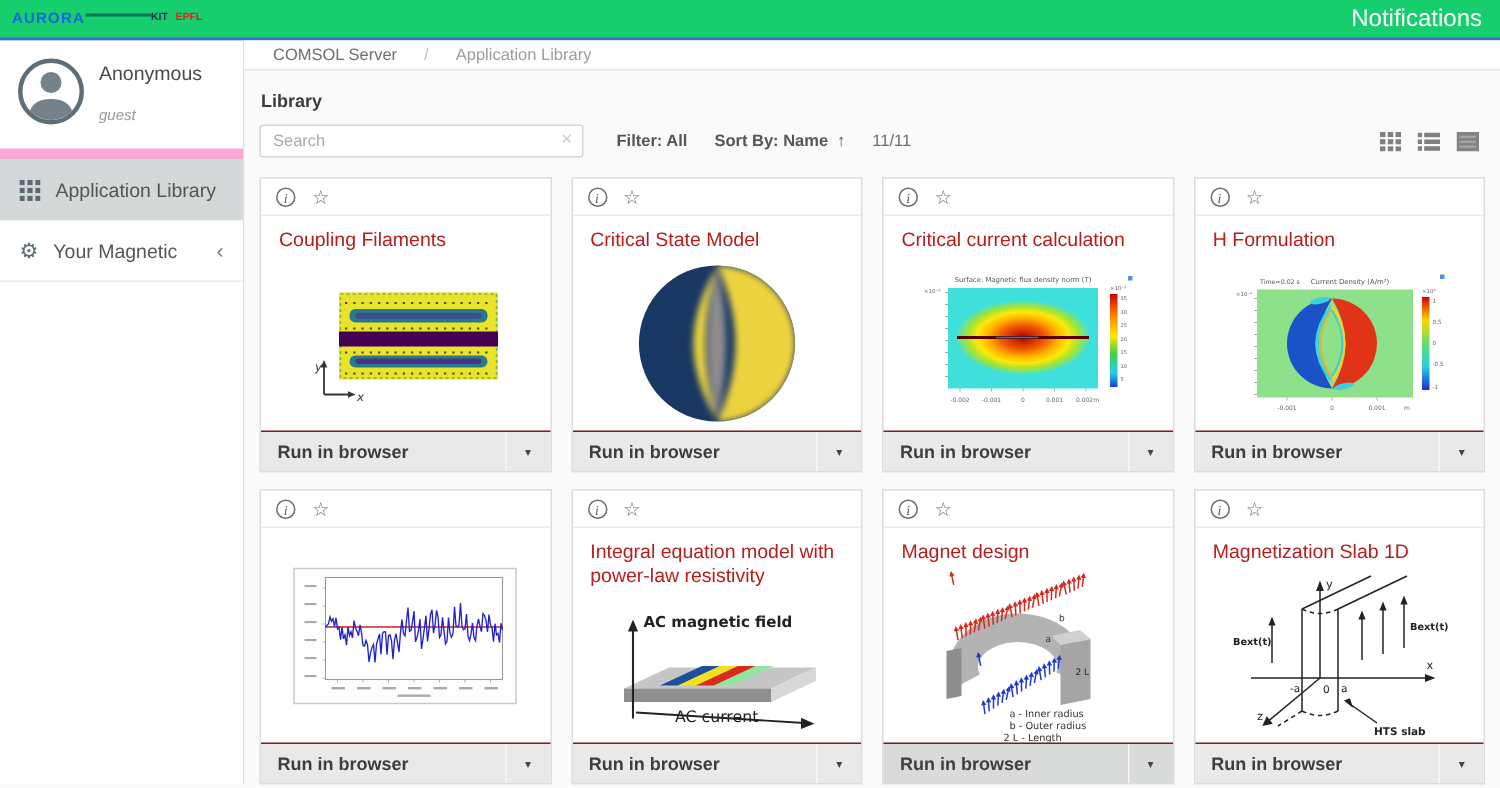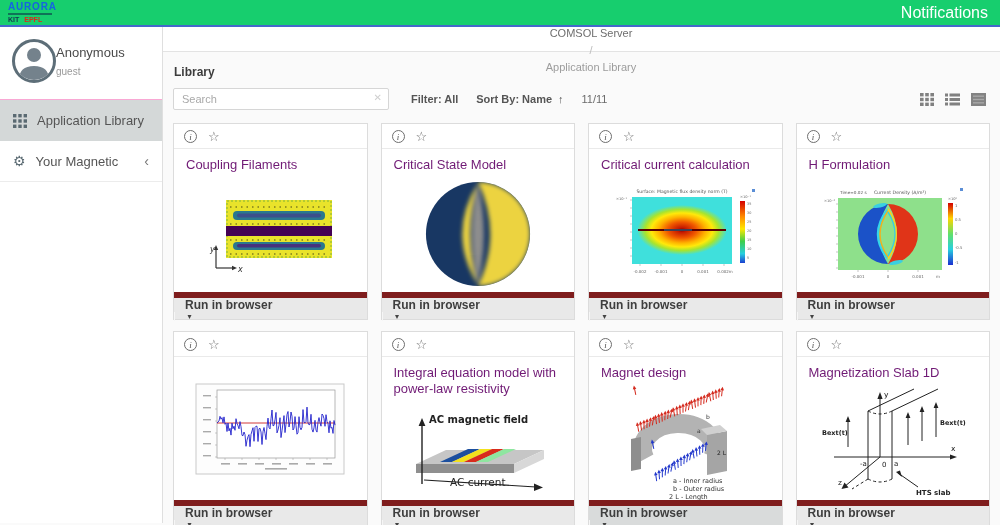"AURORA" .logo { flex-direction: column -> row }
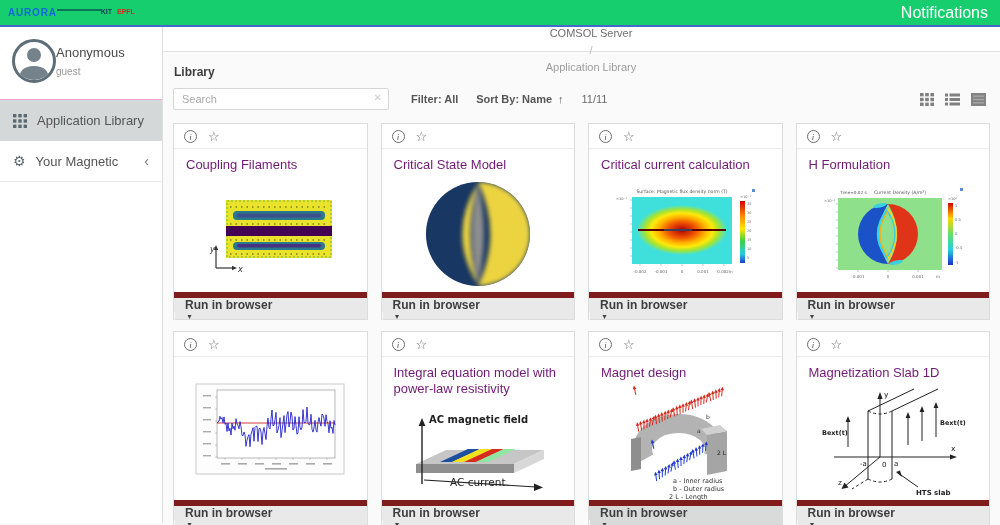"COMSOL Server" .breadcrumb { flex-direction: column -> none; gap: 5px -> 18px }
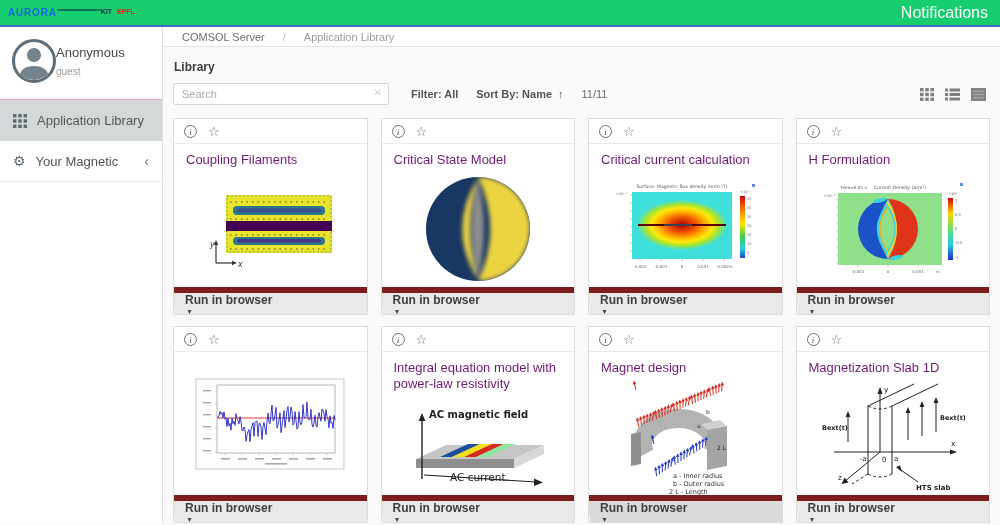"Anonymous" .userblock { align-items: center -> flex-end; border-bottom: 1px solid #f9a8d4 -> 7px solid #f9a8d4; gap: none -> 10px }
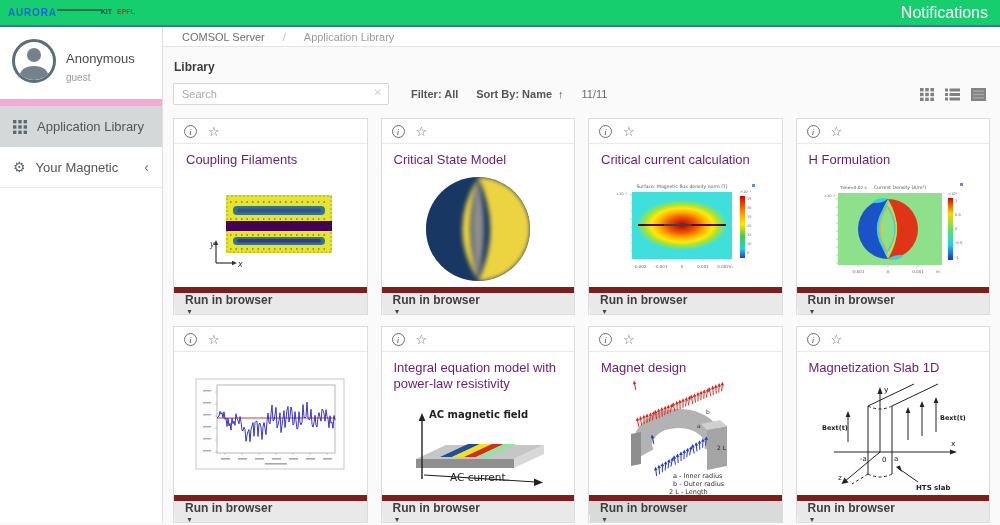"guest" .user-role { font-style: none -> italic; margin-top: 6px -> 16px }
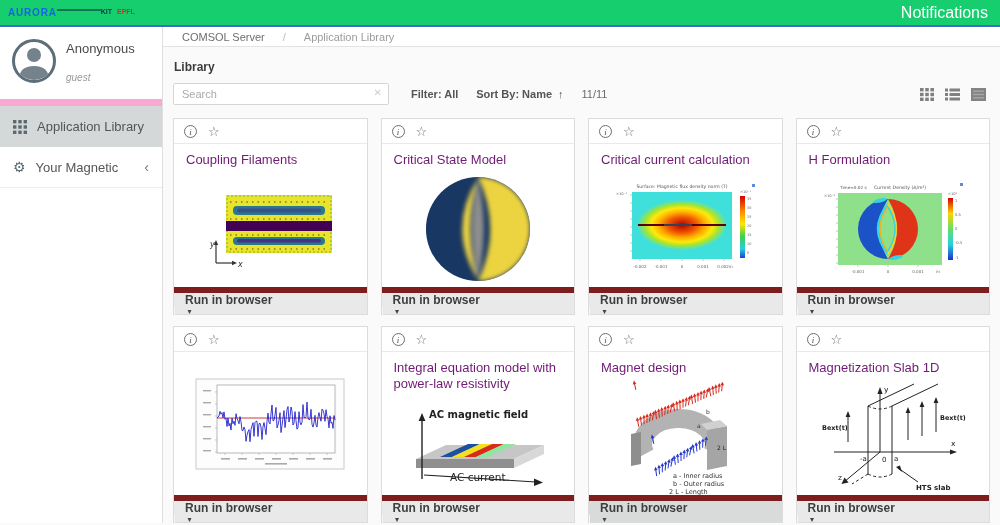"Coupling Filaments" .card-title { color: #701a75 -> #b91c1c }
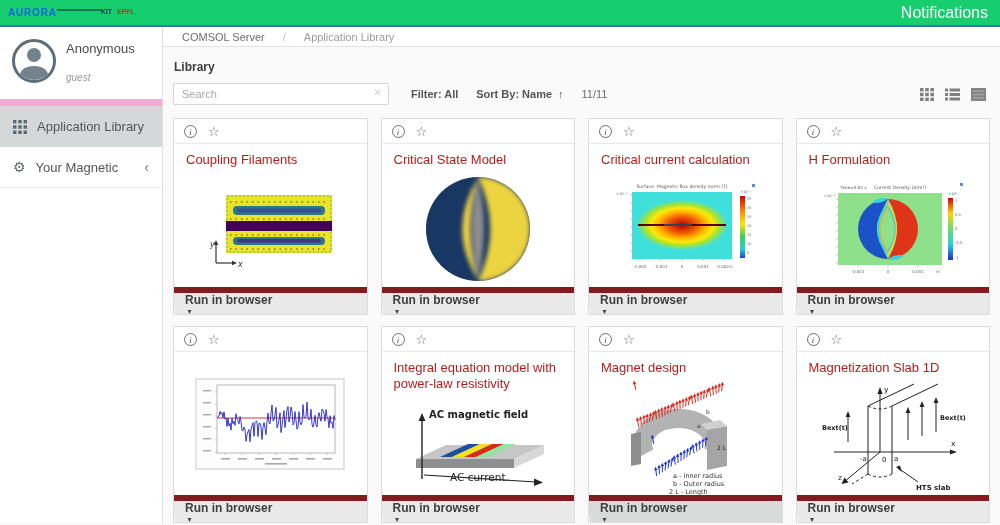"Run in browser" .card-foot { border-top: 6px solid #7f1d1d -> 1px solid #7f1d1d; flex-direction: column -> none }
